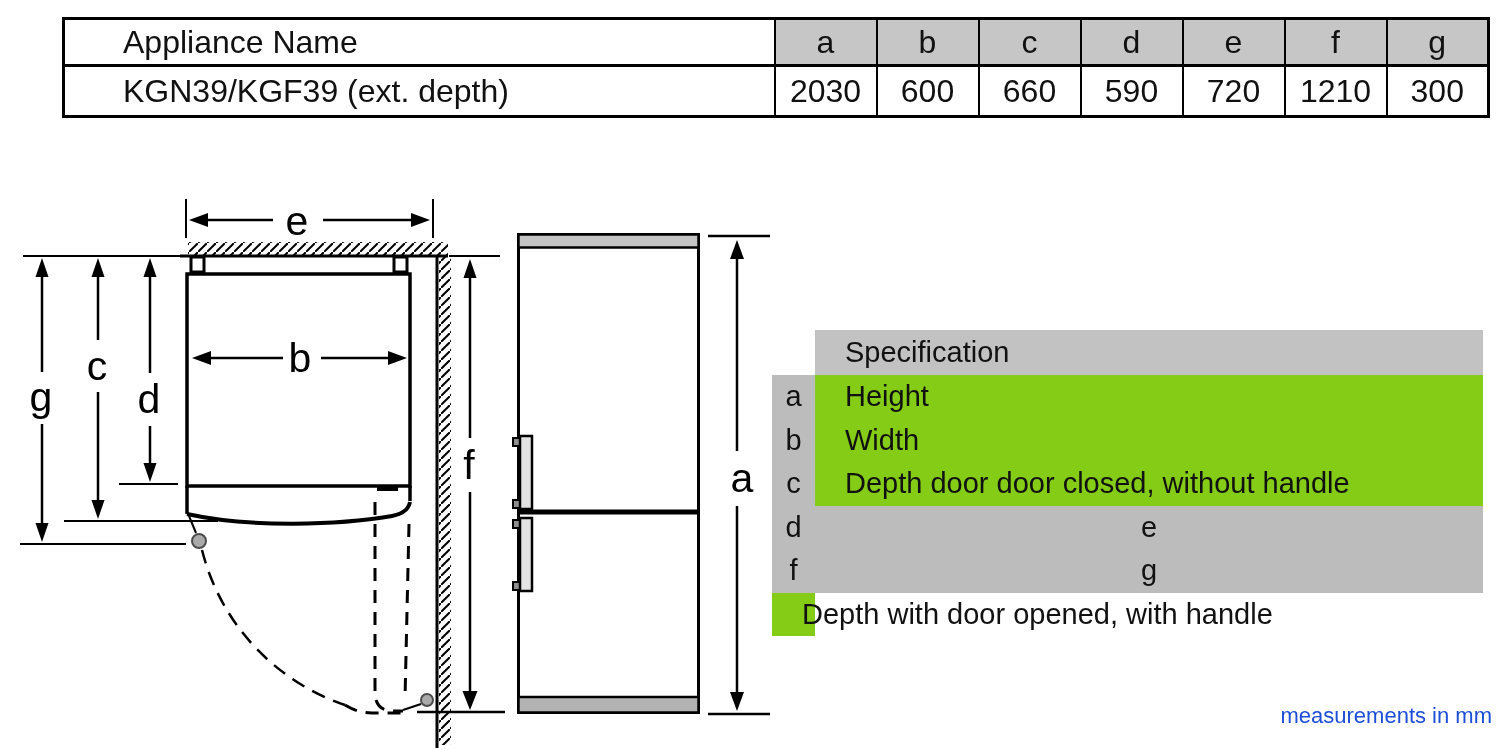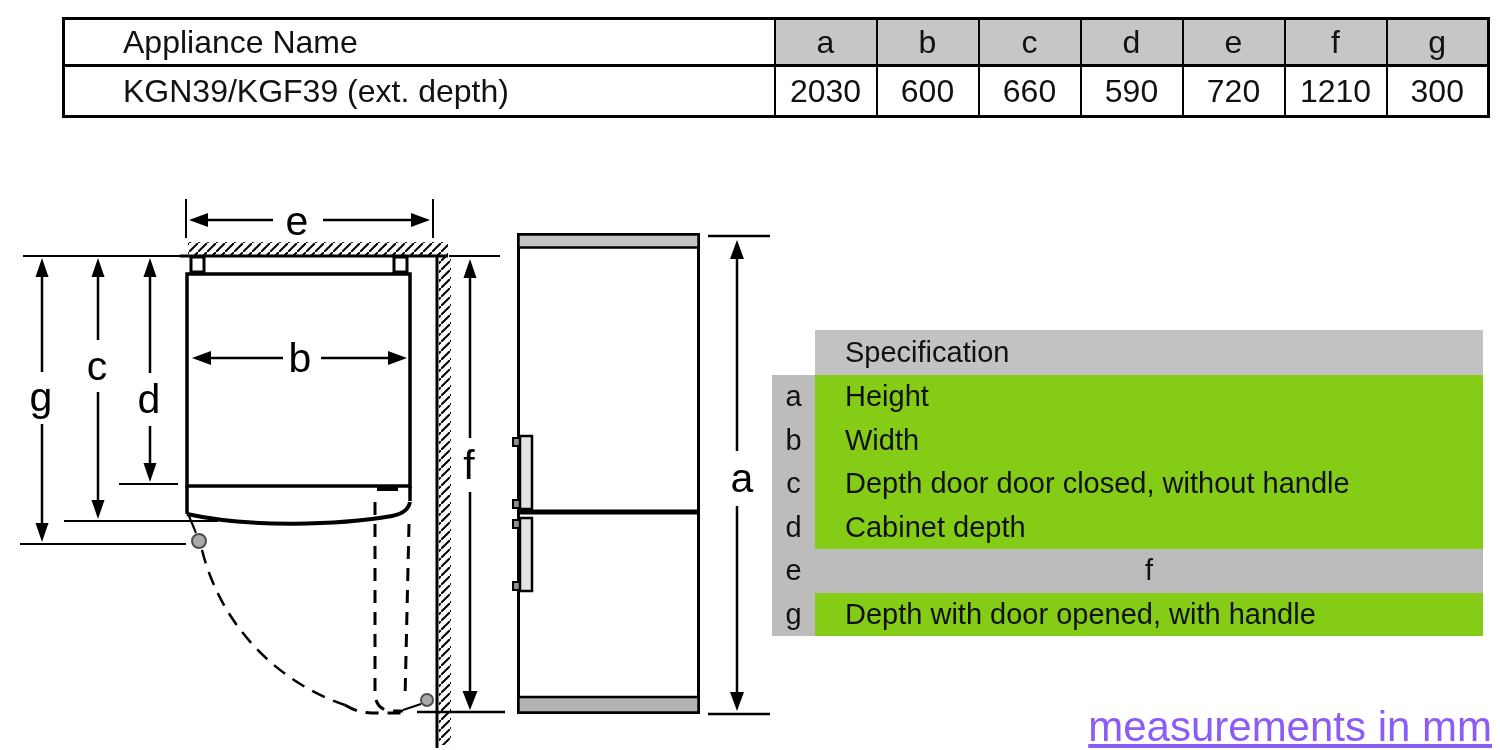"Cabinet depth" div.desc-cell { html: <div>Cabinet depth</div> -> none }
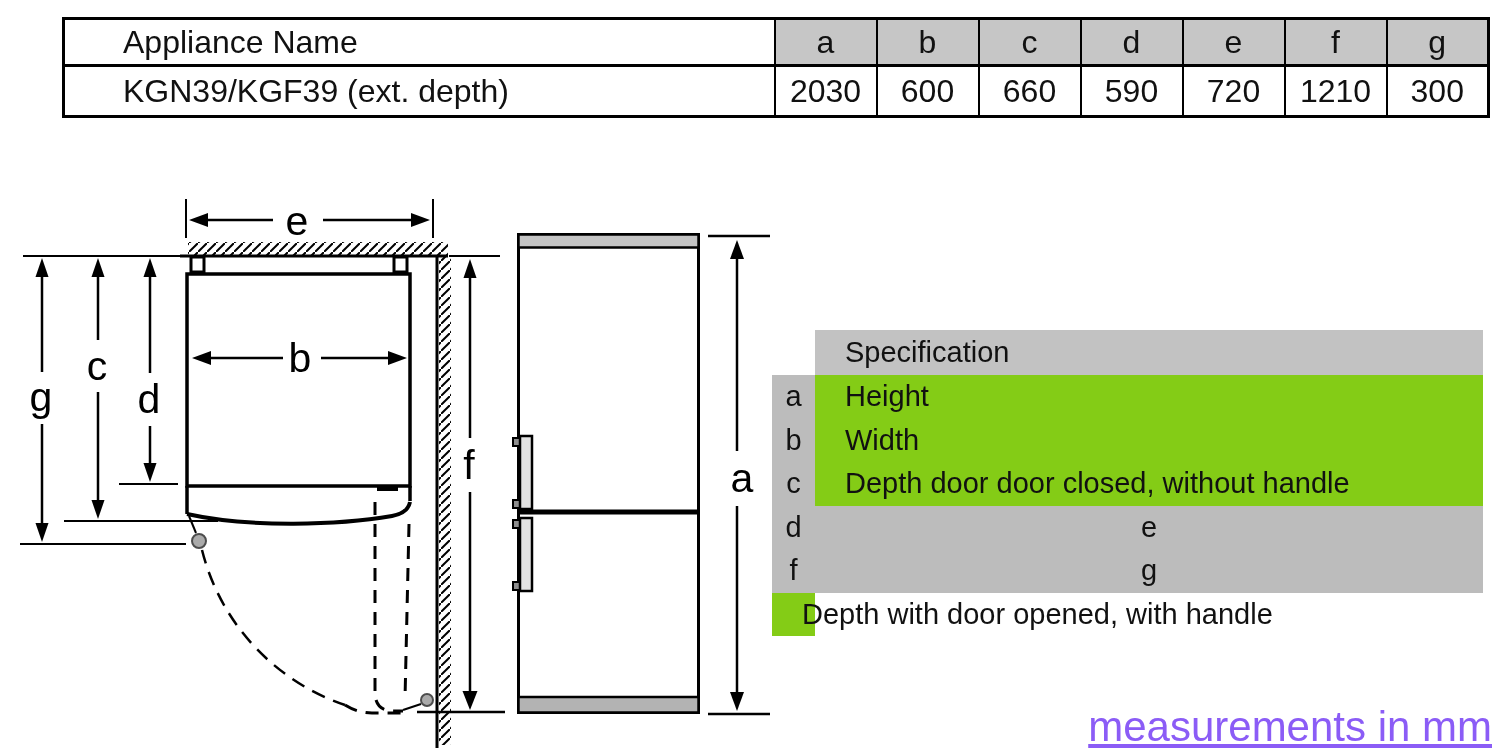"measurements in mm" .footer-note { color: #8b5cf6 -> #1d4ed8; font-size: 42px -> 22px; text-decoration: underline -> none }
